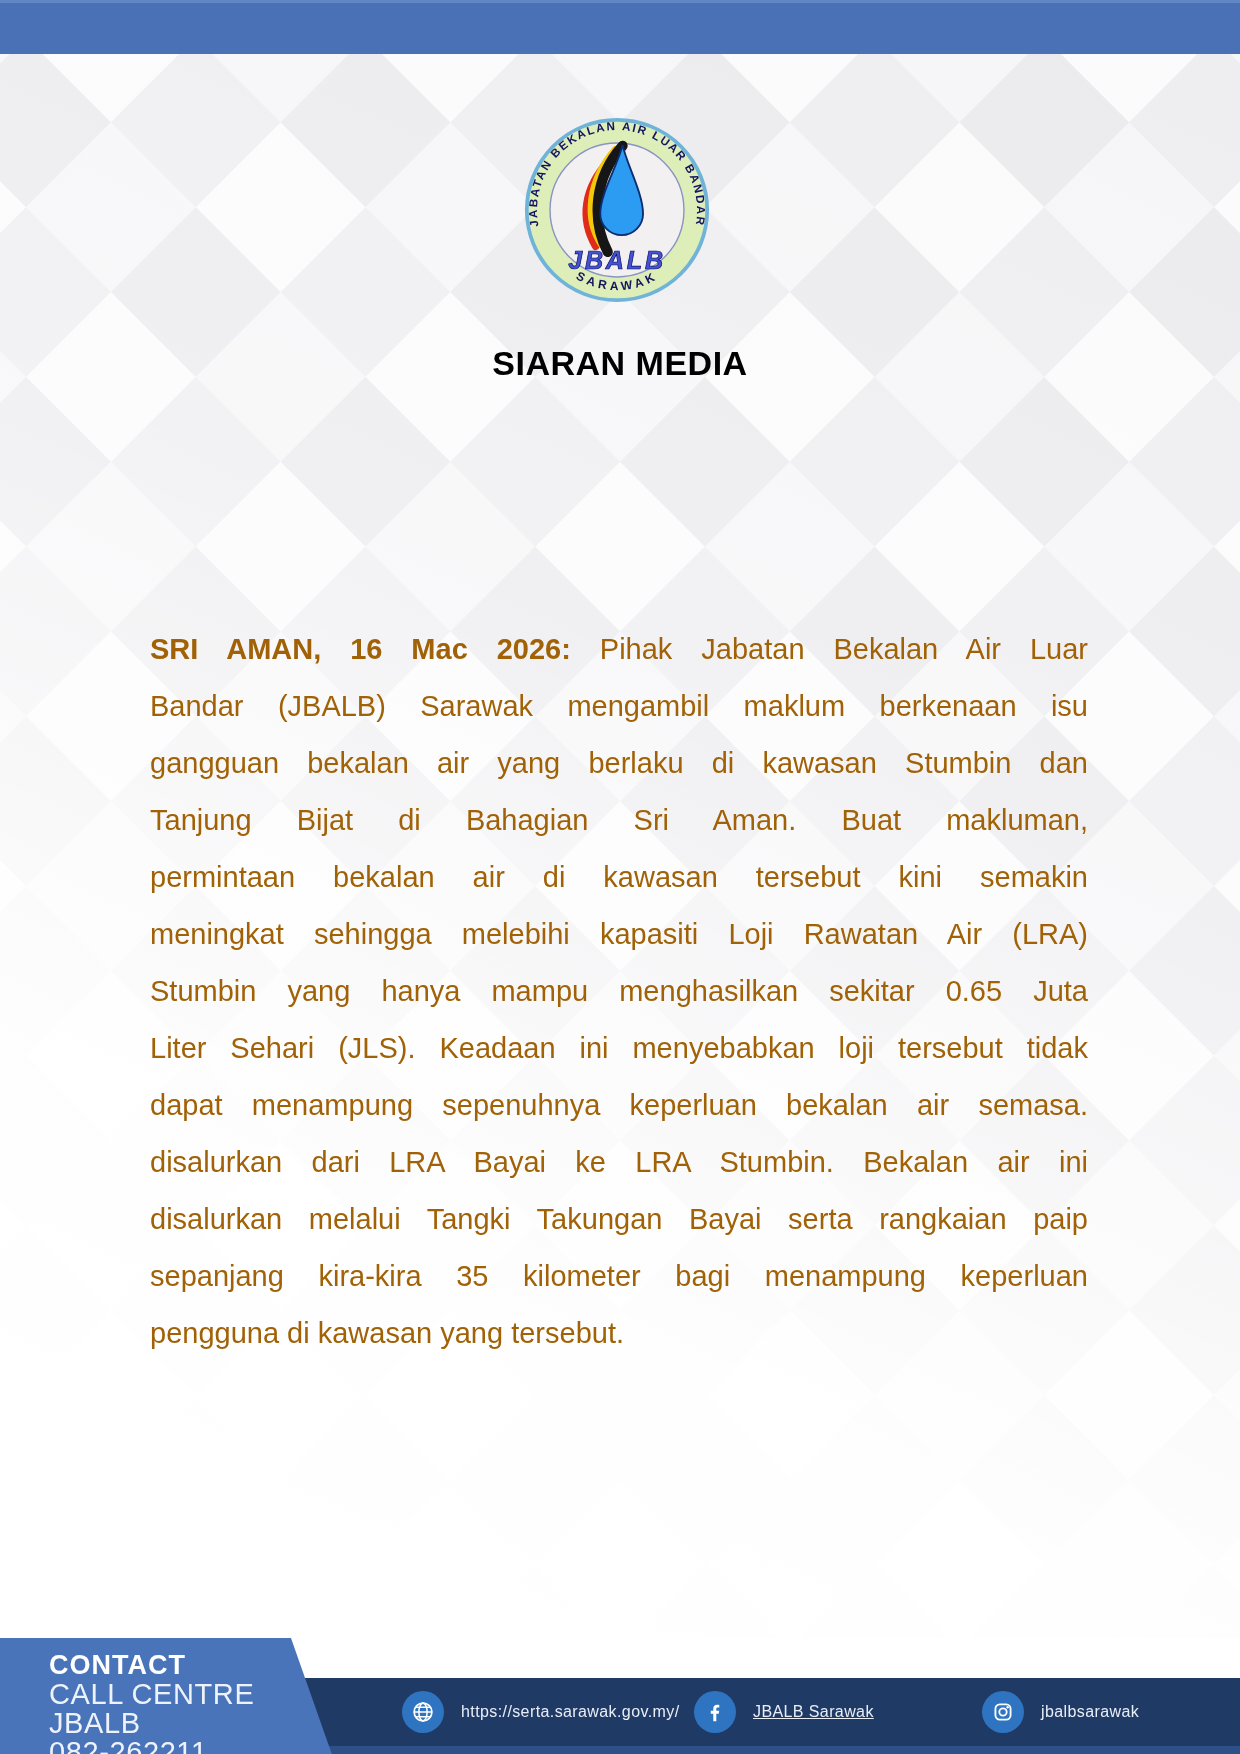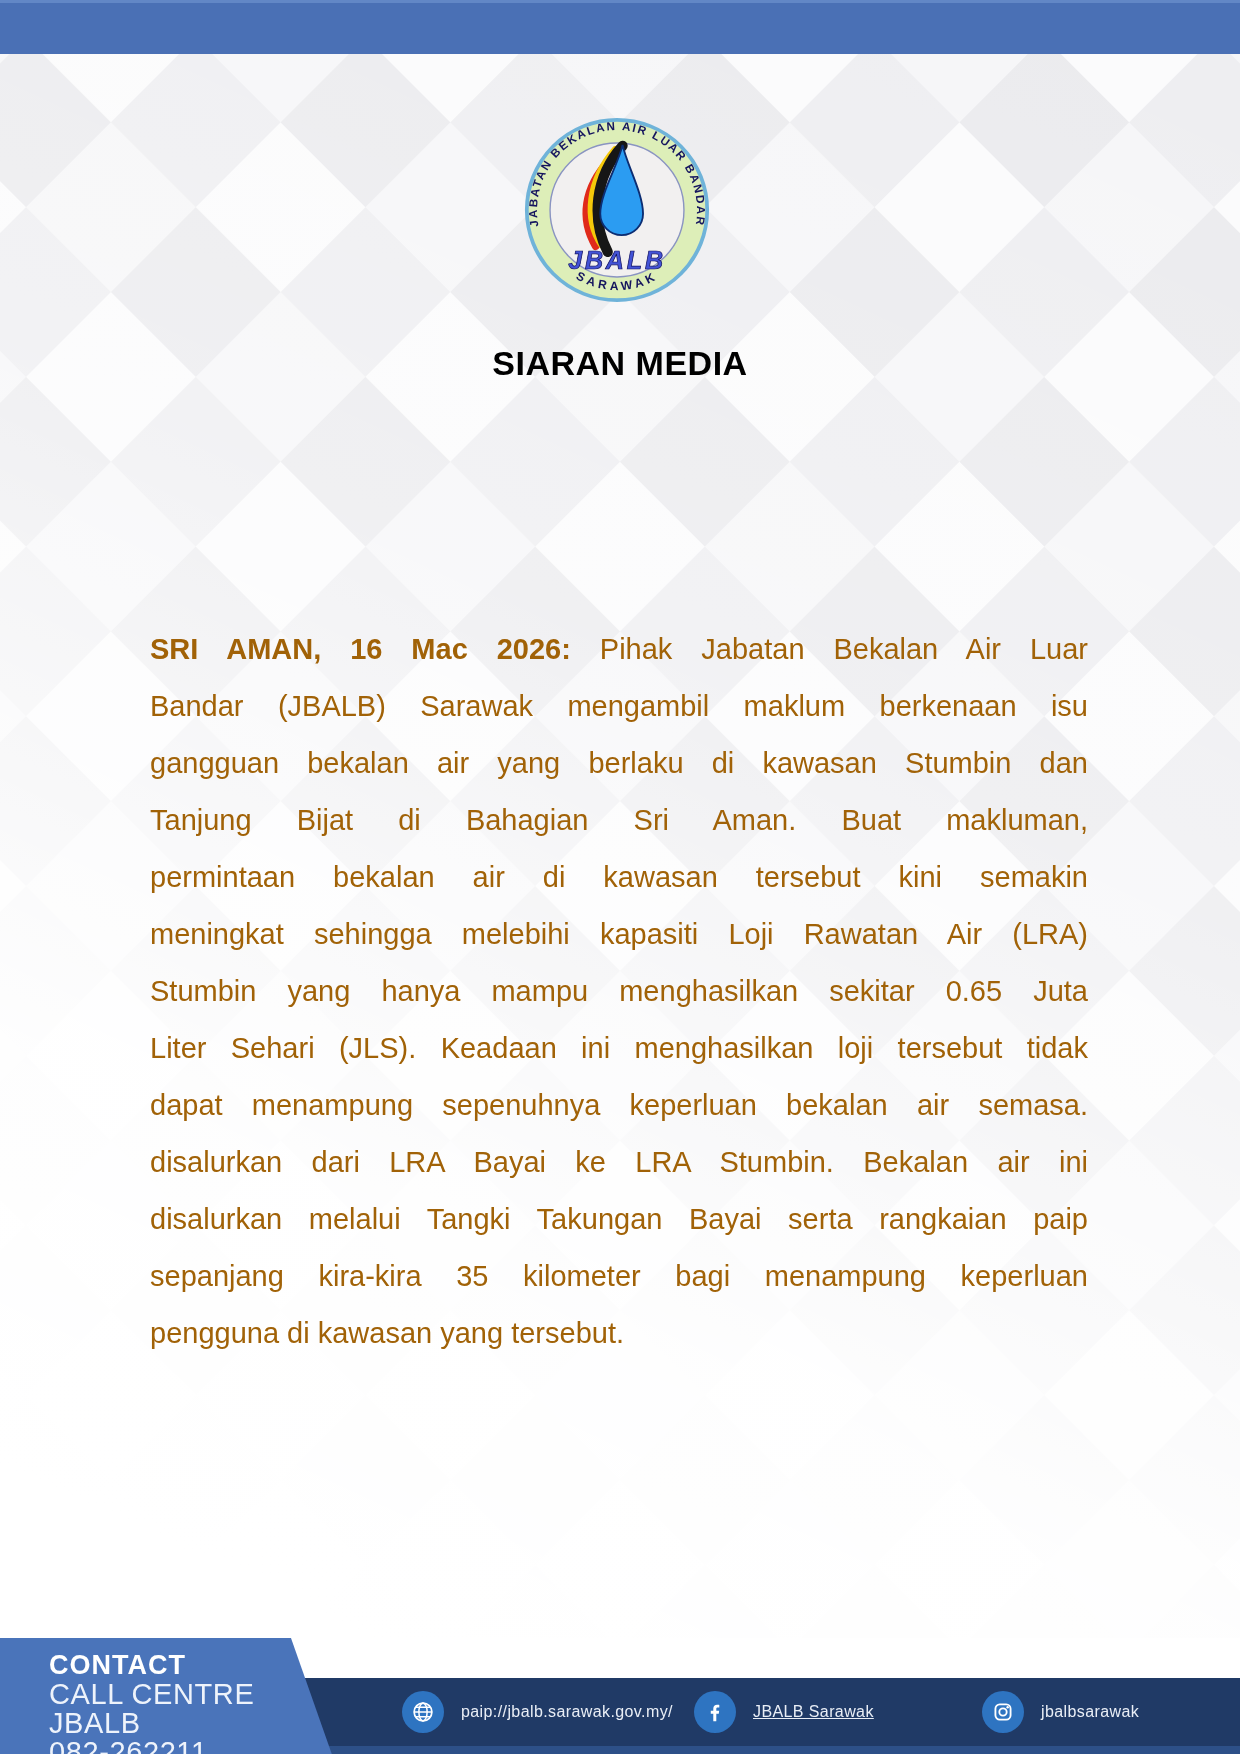"Liter Sehari (JLS). Keadaan ini" div.bline { text: menghasilkan -> menyebabkan }
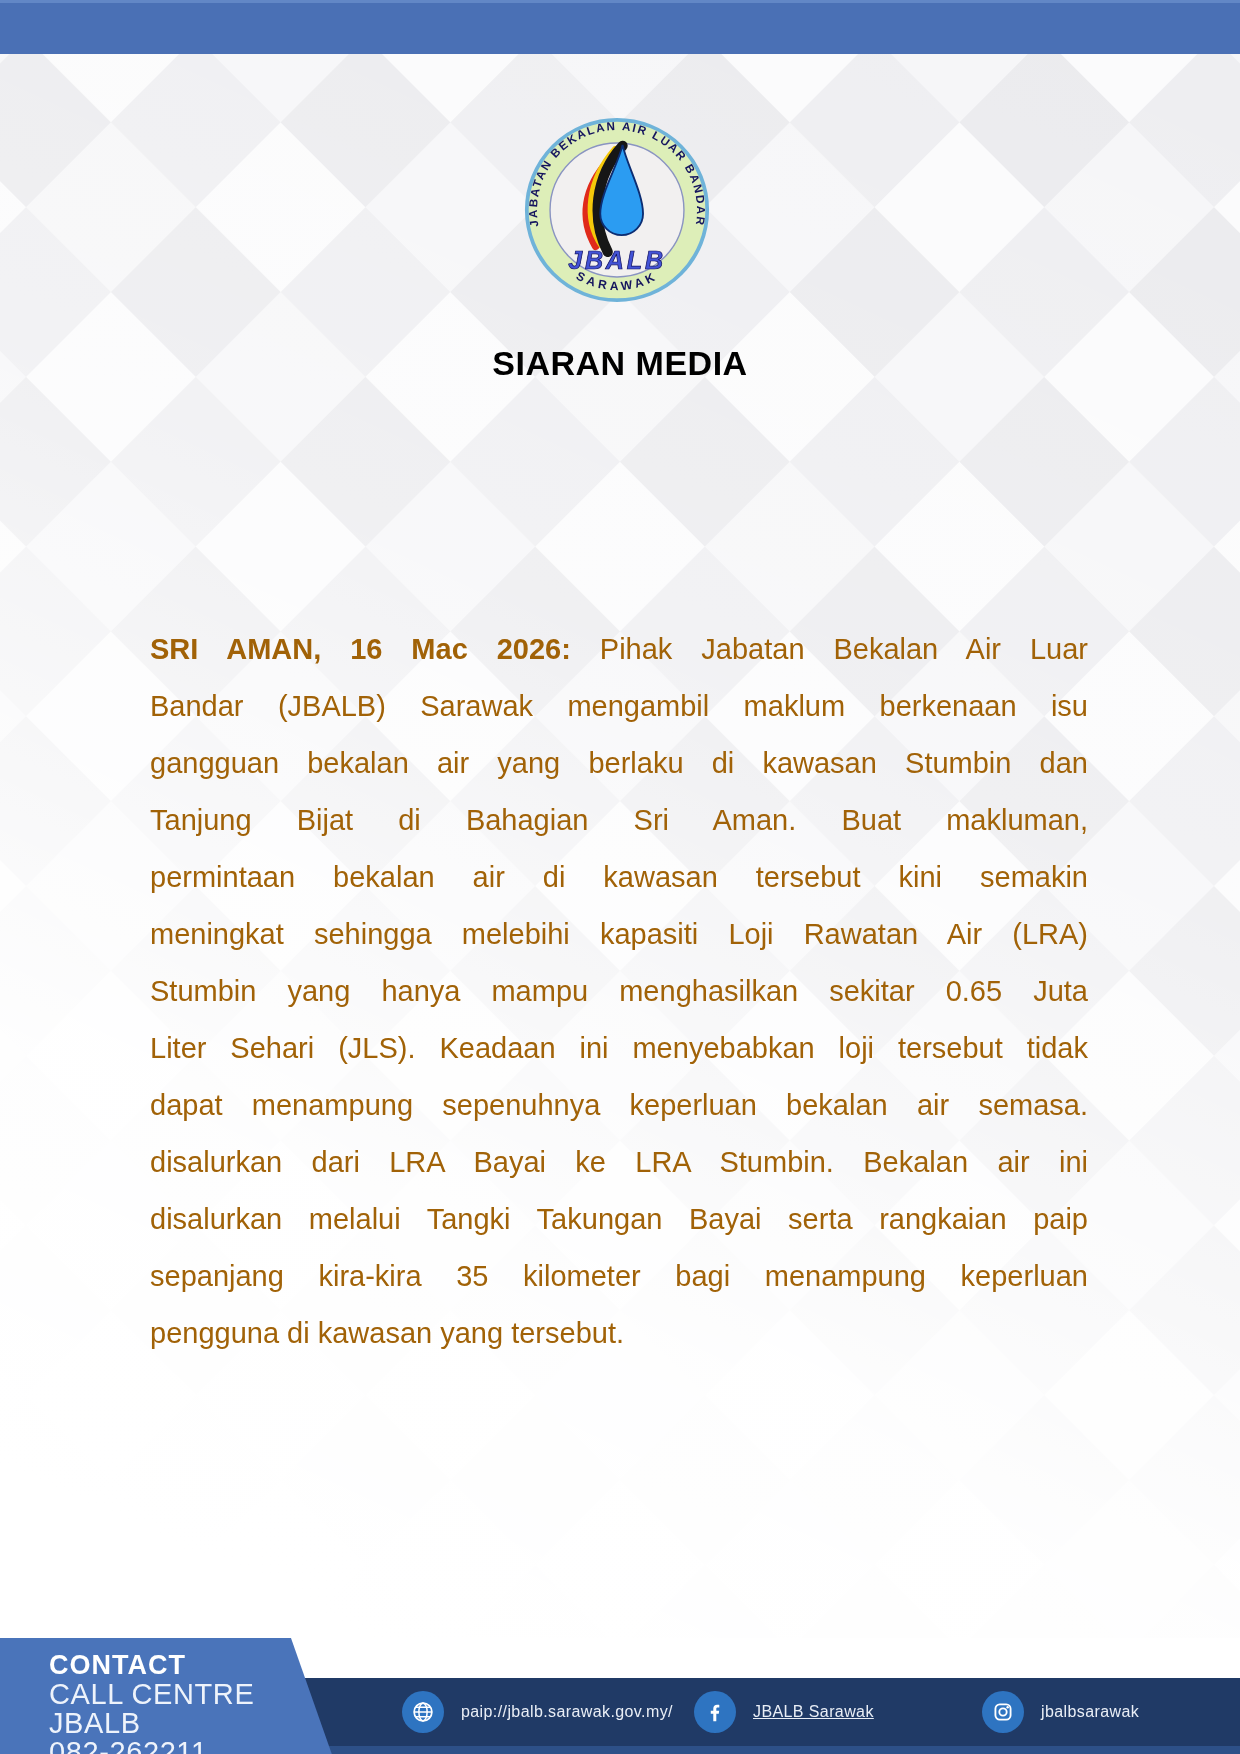"paip://jbalb.sarawak.gov.my/" span { text: paip://jbalb.sarawak.gov.my/ -> https://serta.sarawak.gov.my/ }
